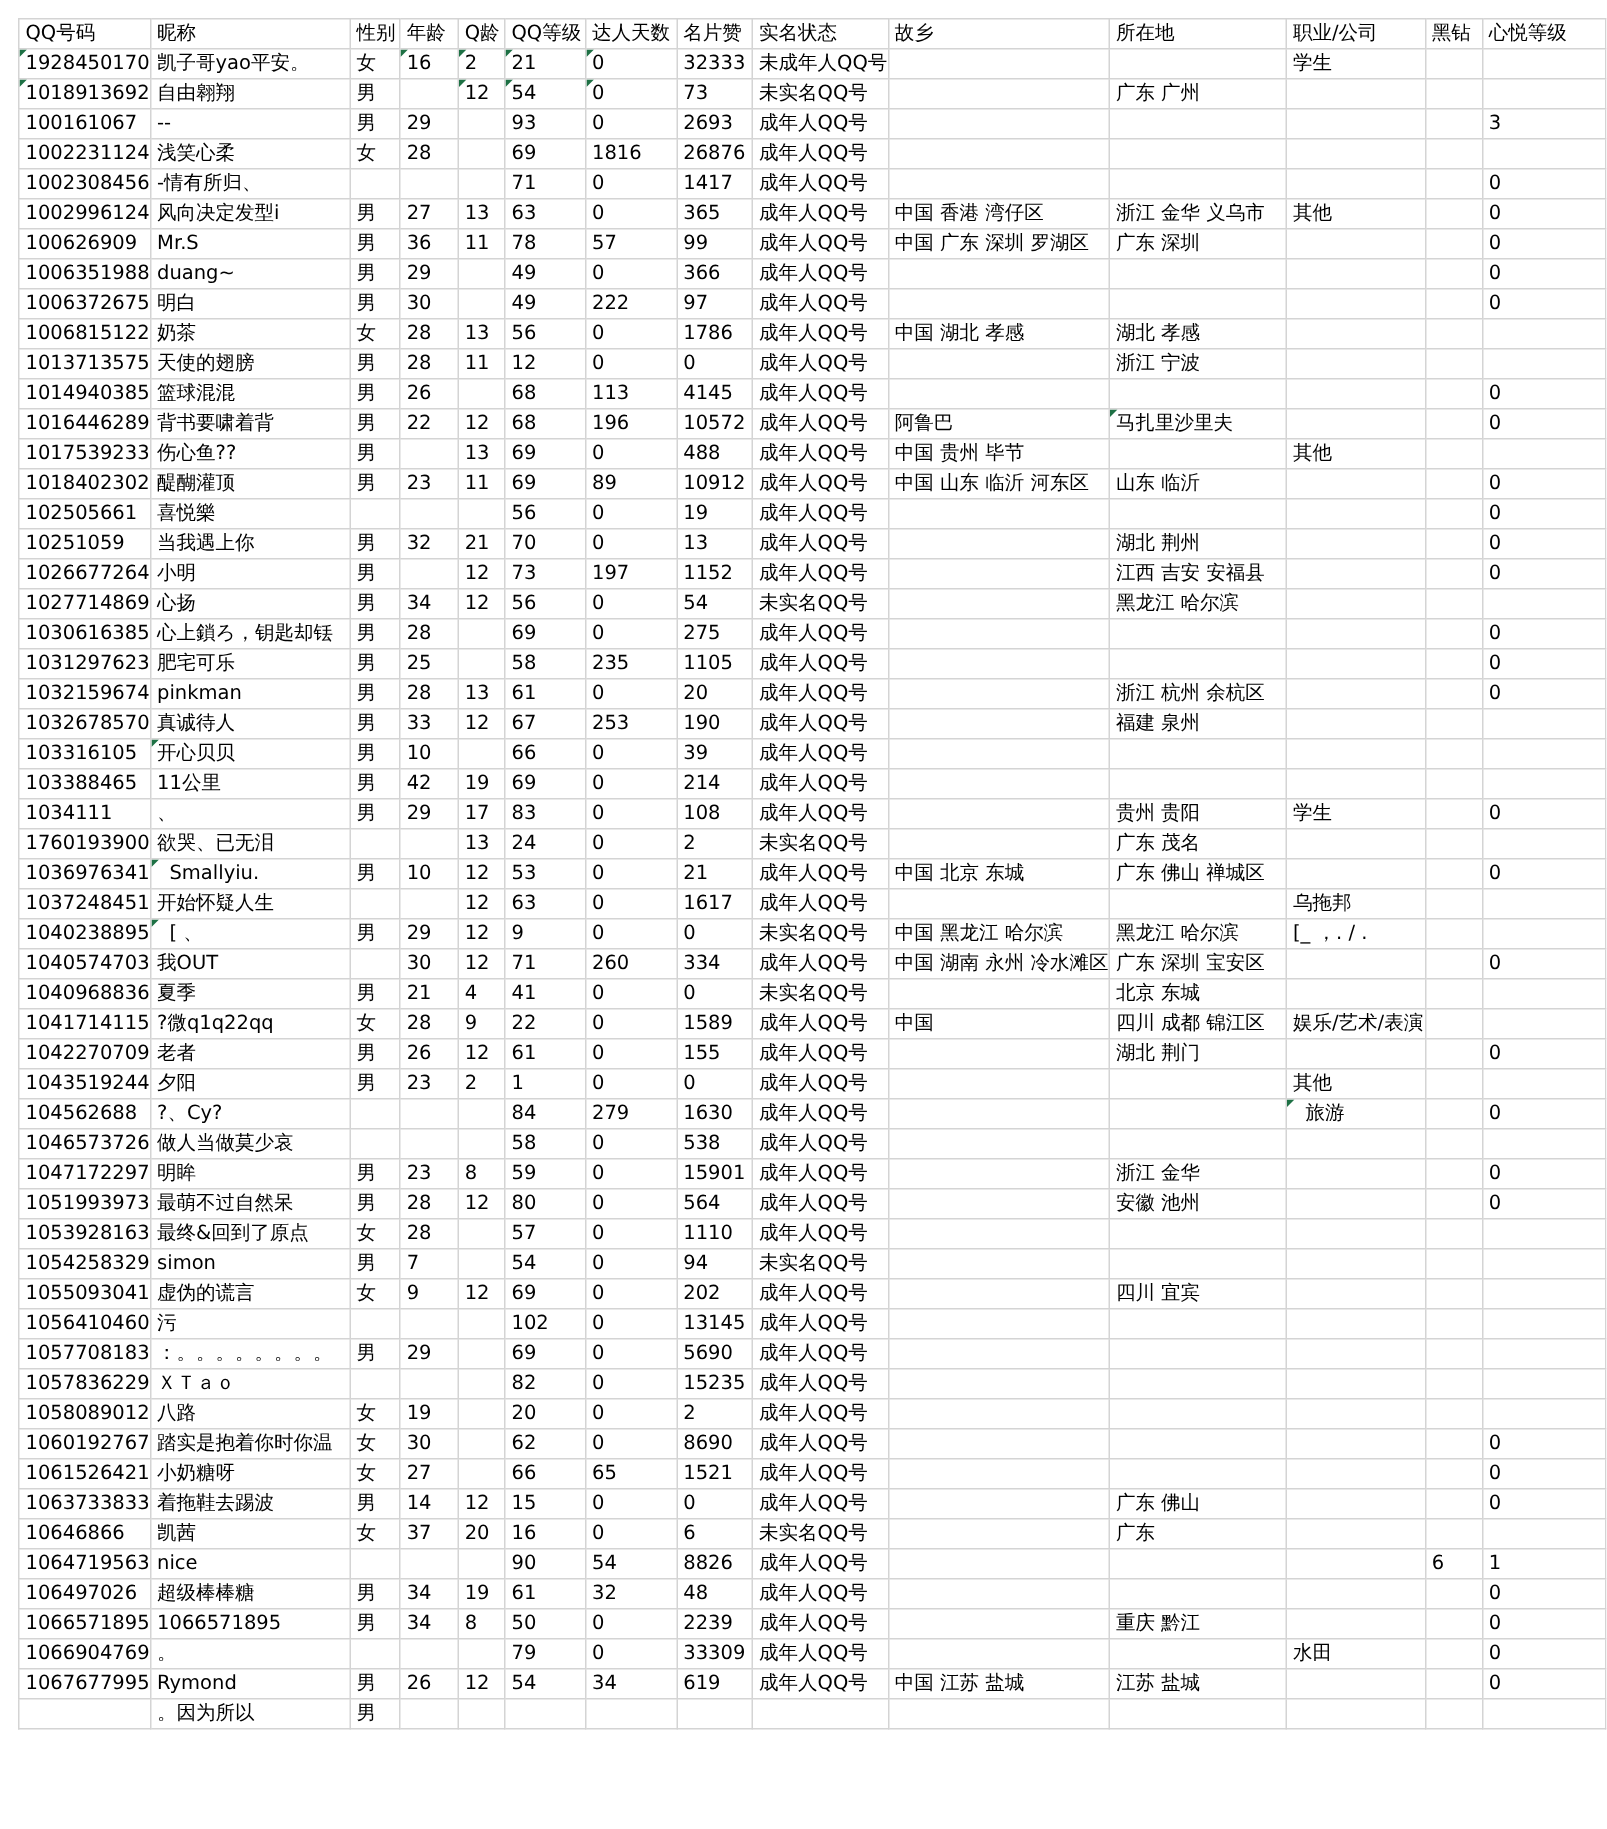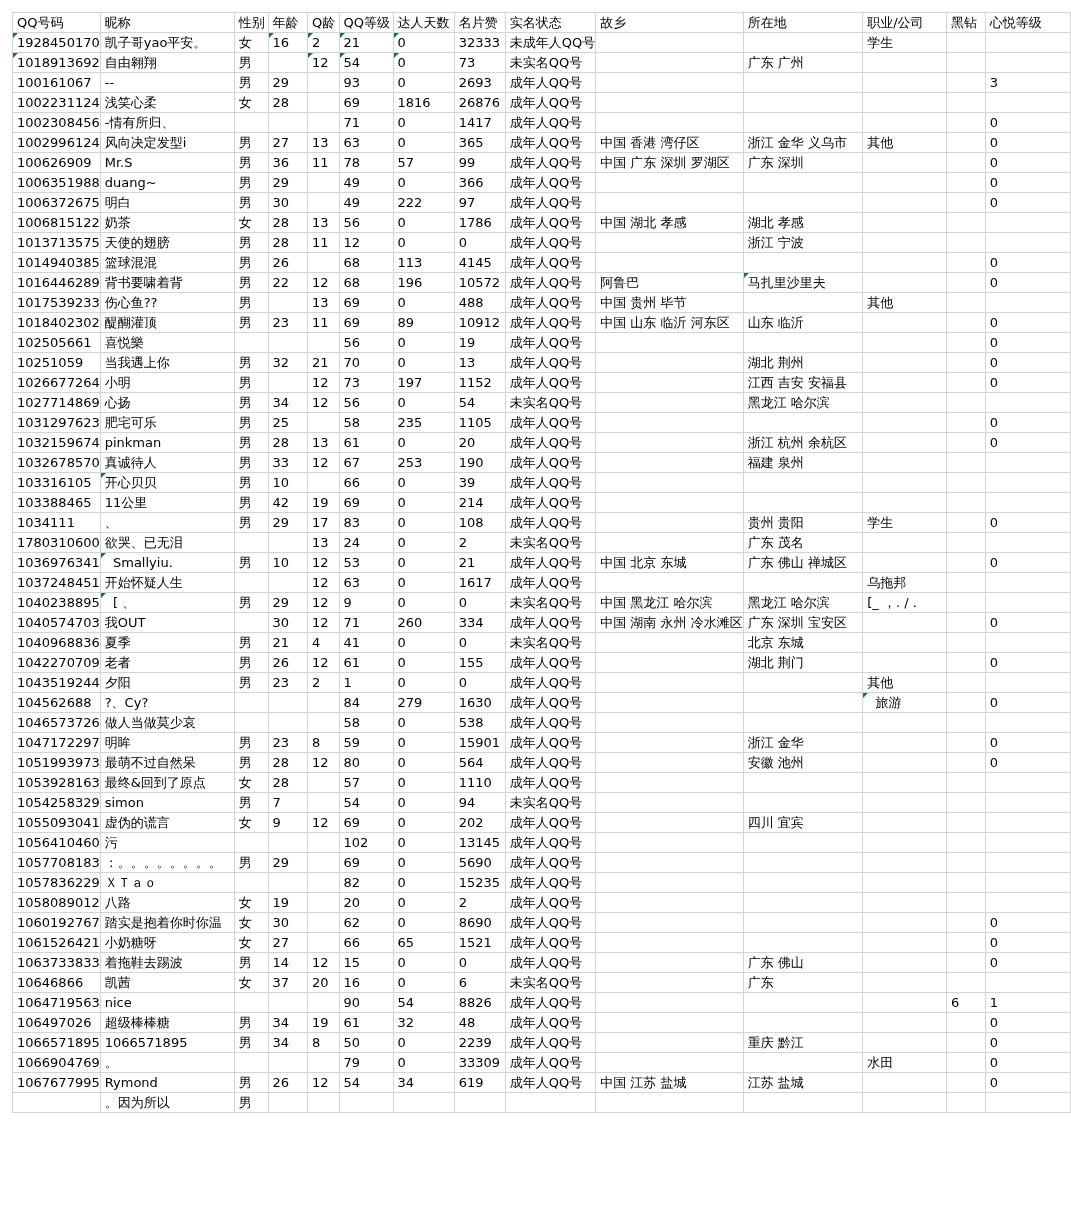"1030616385" tr { html: none -> <tr> <td>1030616385</td> <td>心上鎖ろ，钥匙却铥</td> <td>男</td> <td>28</td> <td></td> <td>69</td> <td>0</td> <td>275</td> <td>成年人QQ号</td> <td></td> <td></td> <td></td> <td></td> <td>0</td> </tr> }
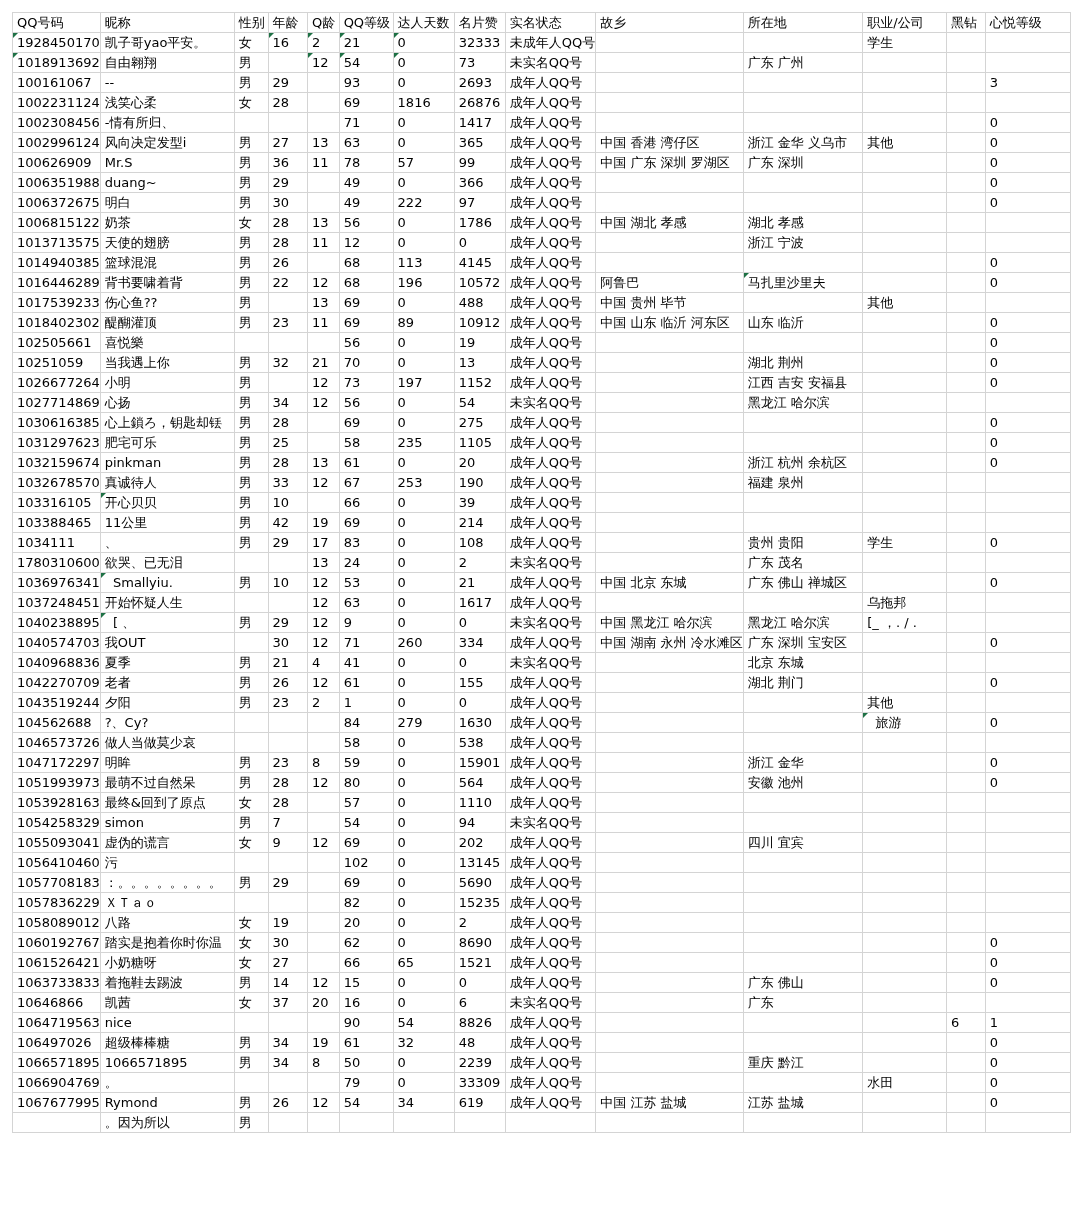"1780310600" td { text: 1780310600 -> 1760193900 }
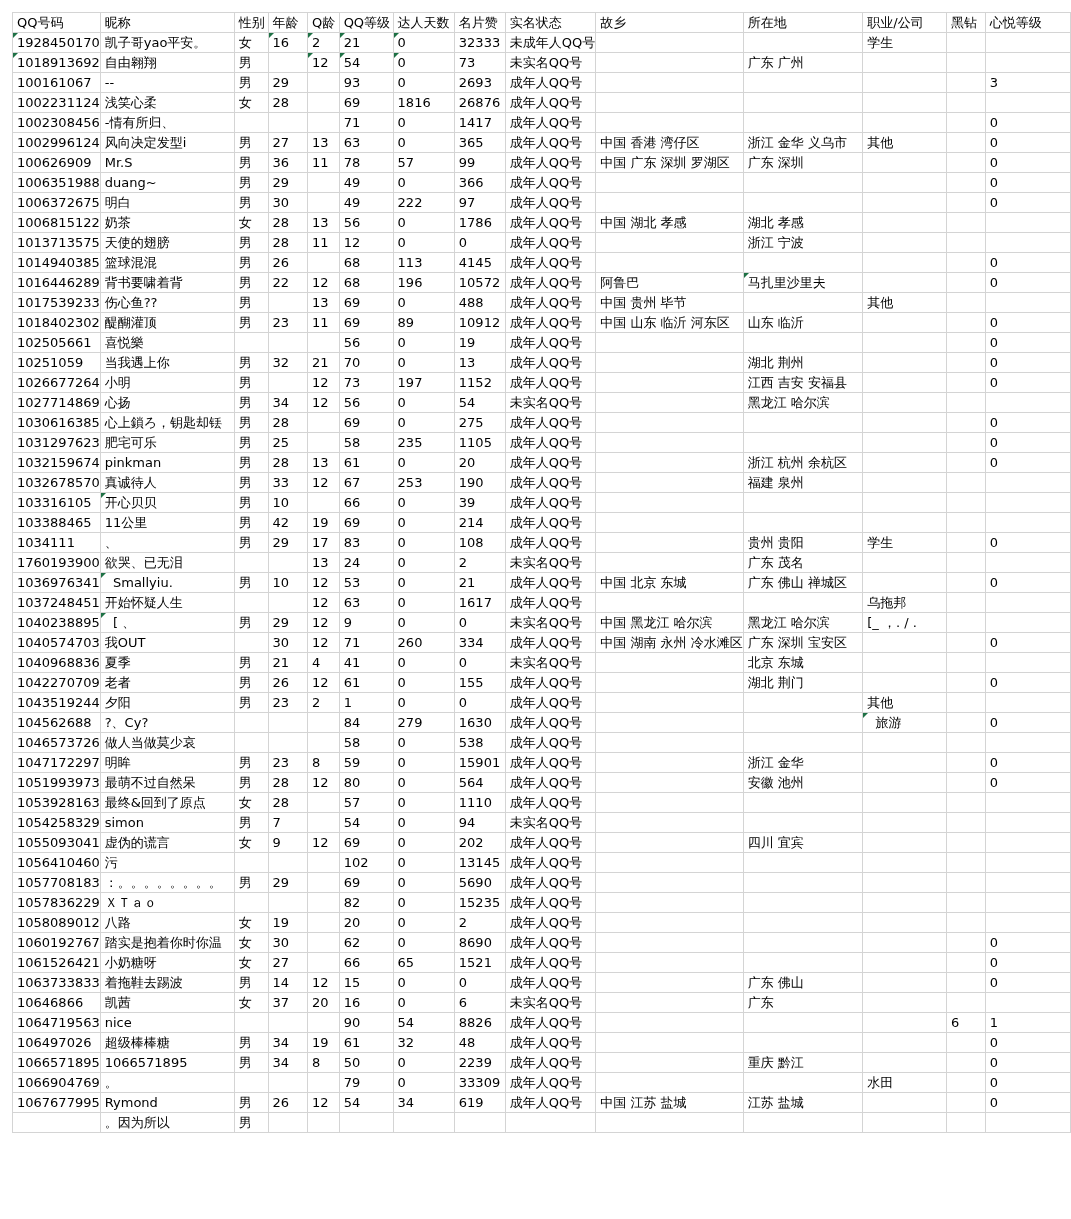"1041714115" tr { html: none -> <tr> <td>1041714115</td> <td>?微q1q22qq</td> <td>女</td> <td>28</td> <td>9</td> <td>22</td> <td>0</td> <td>1589</td> <td>成年人QQ号</td> <td>中国</td> <td>四川 成都 锦江区</td> <td>娱乐/艺术/表演</td> <td></td> <td></td> </tr> }
